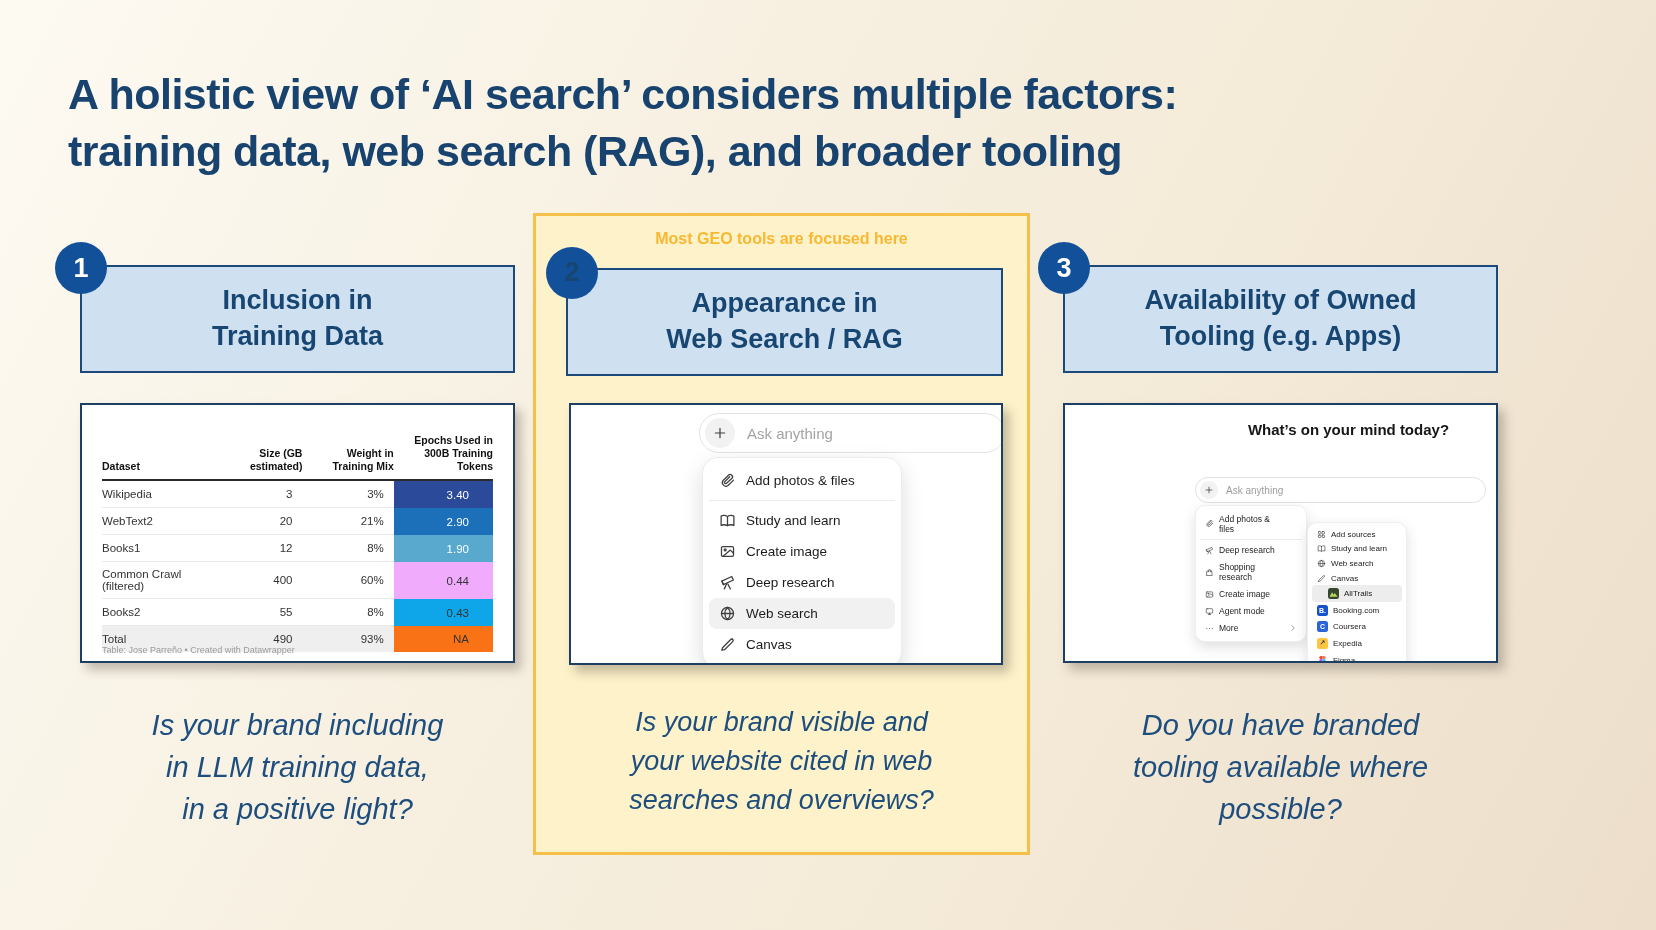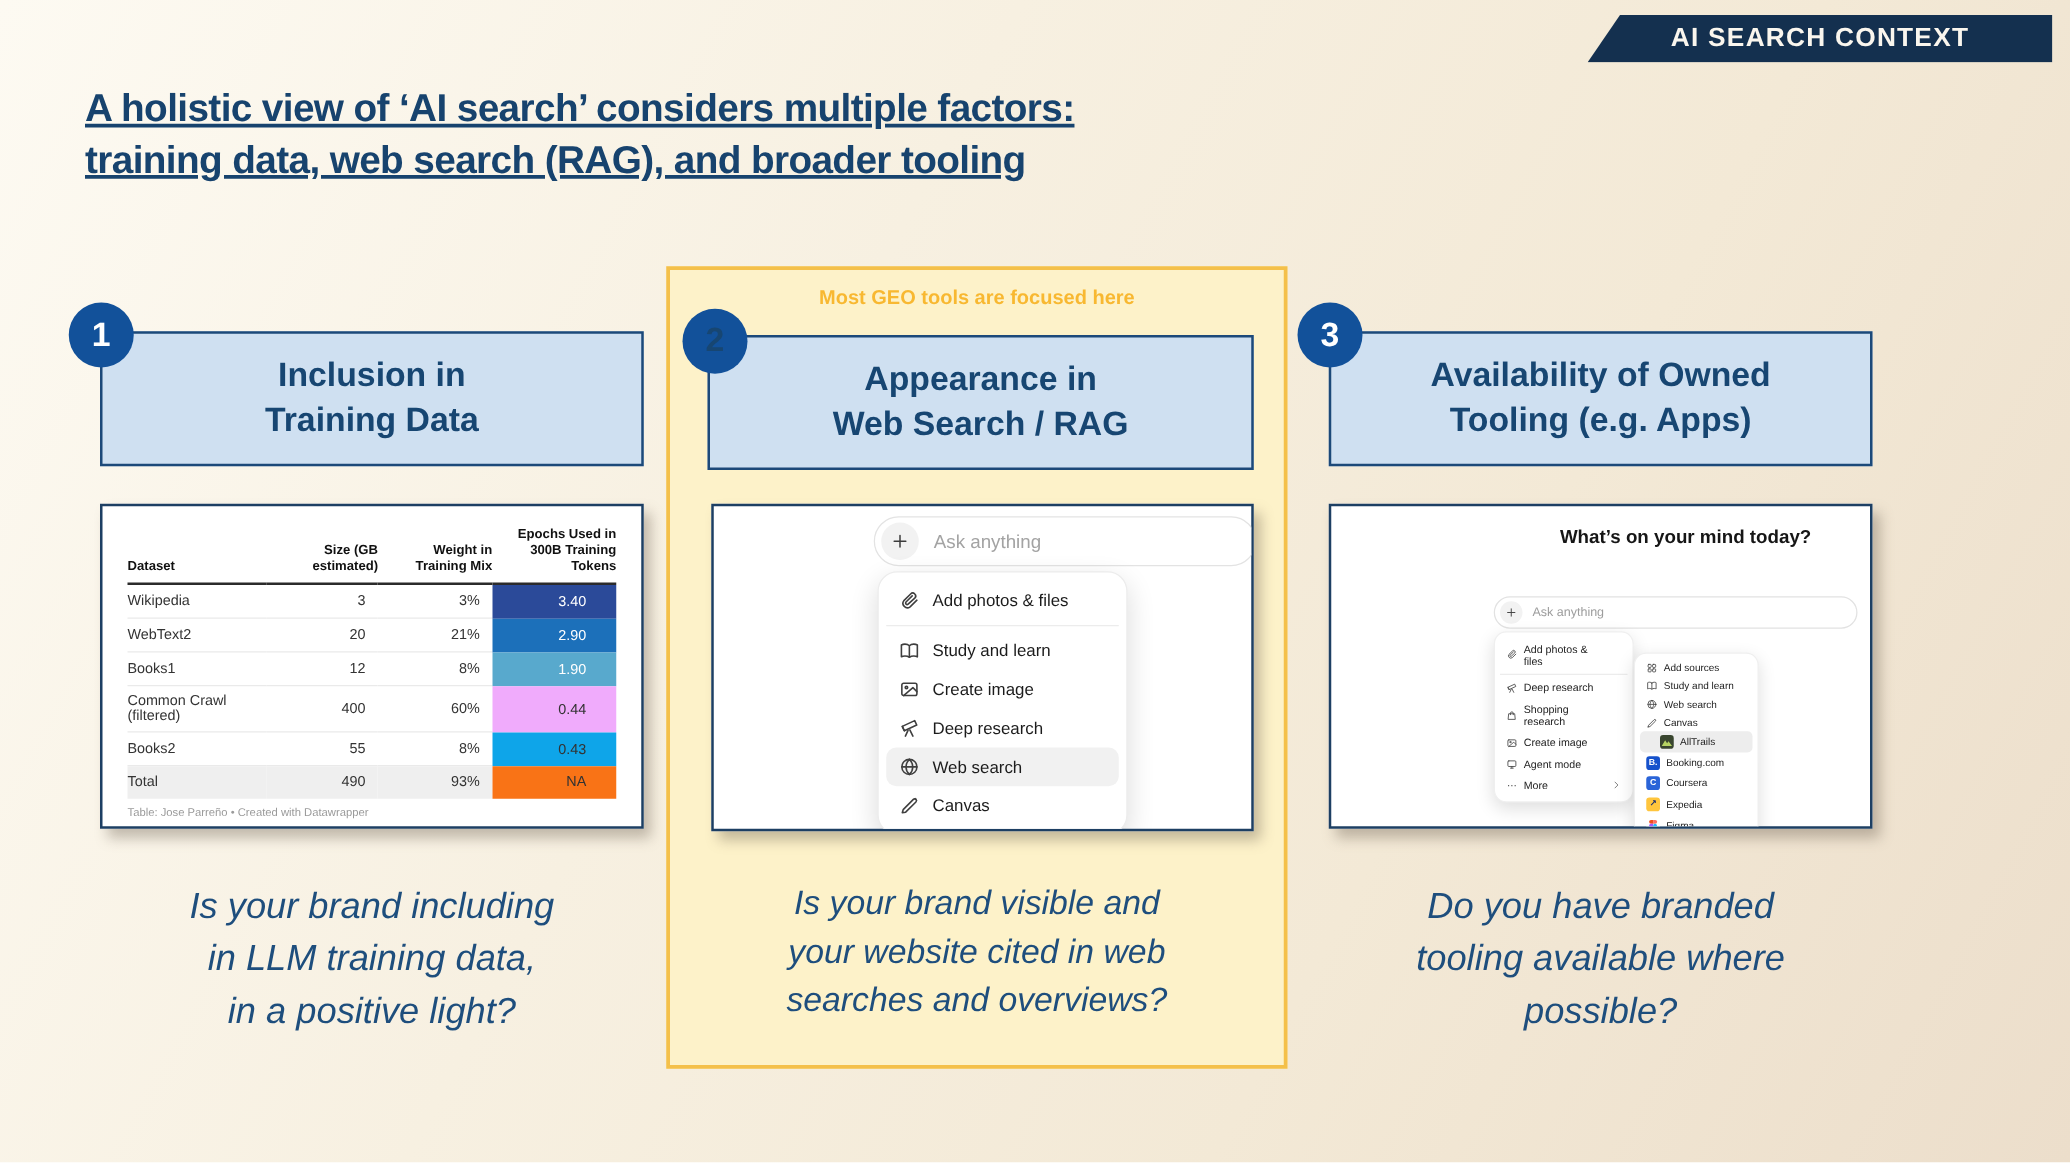"AI SEARCH CONTEXT" div.badge { html: <div> <span>AI SEARCH CONTEXT</span> </div> -> none }
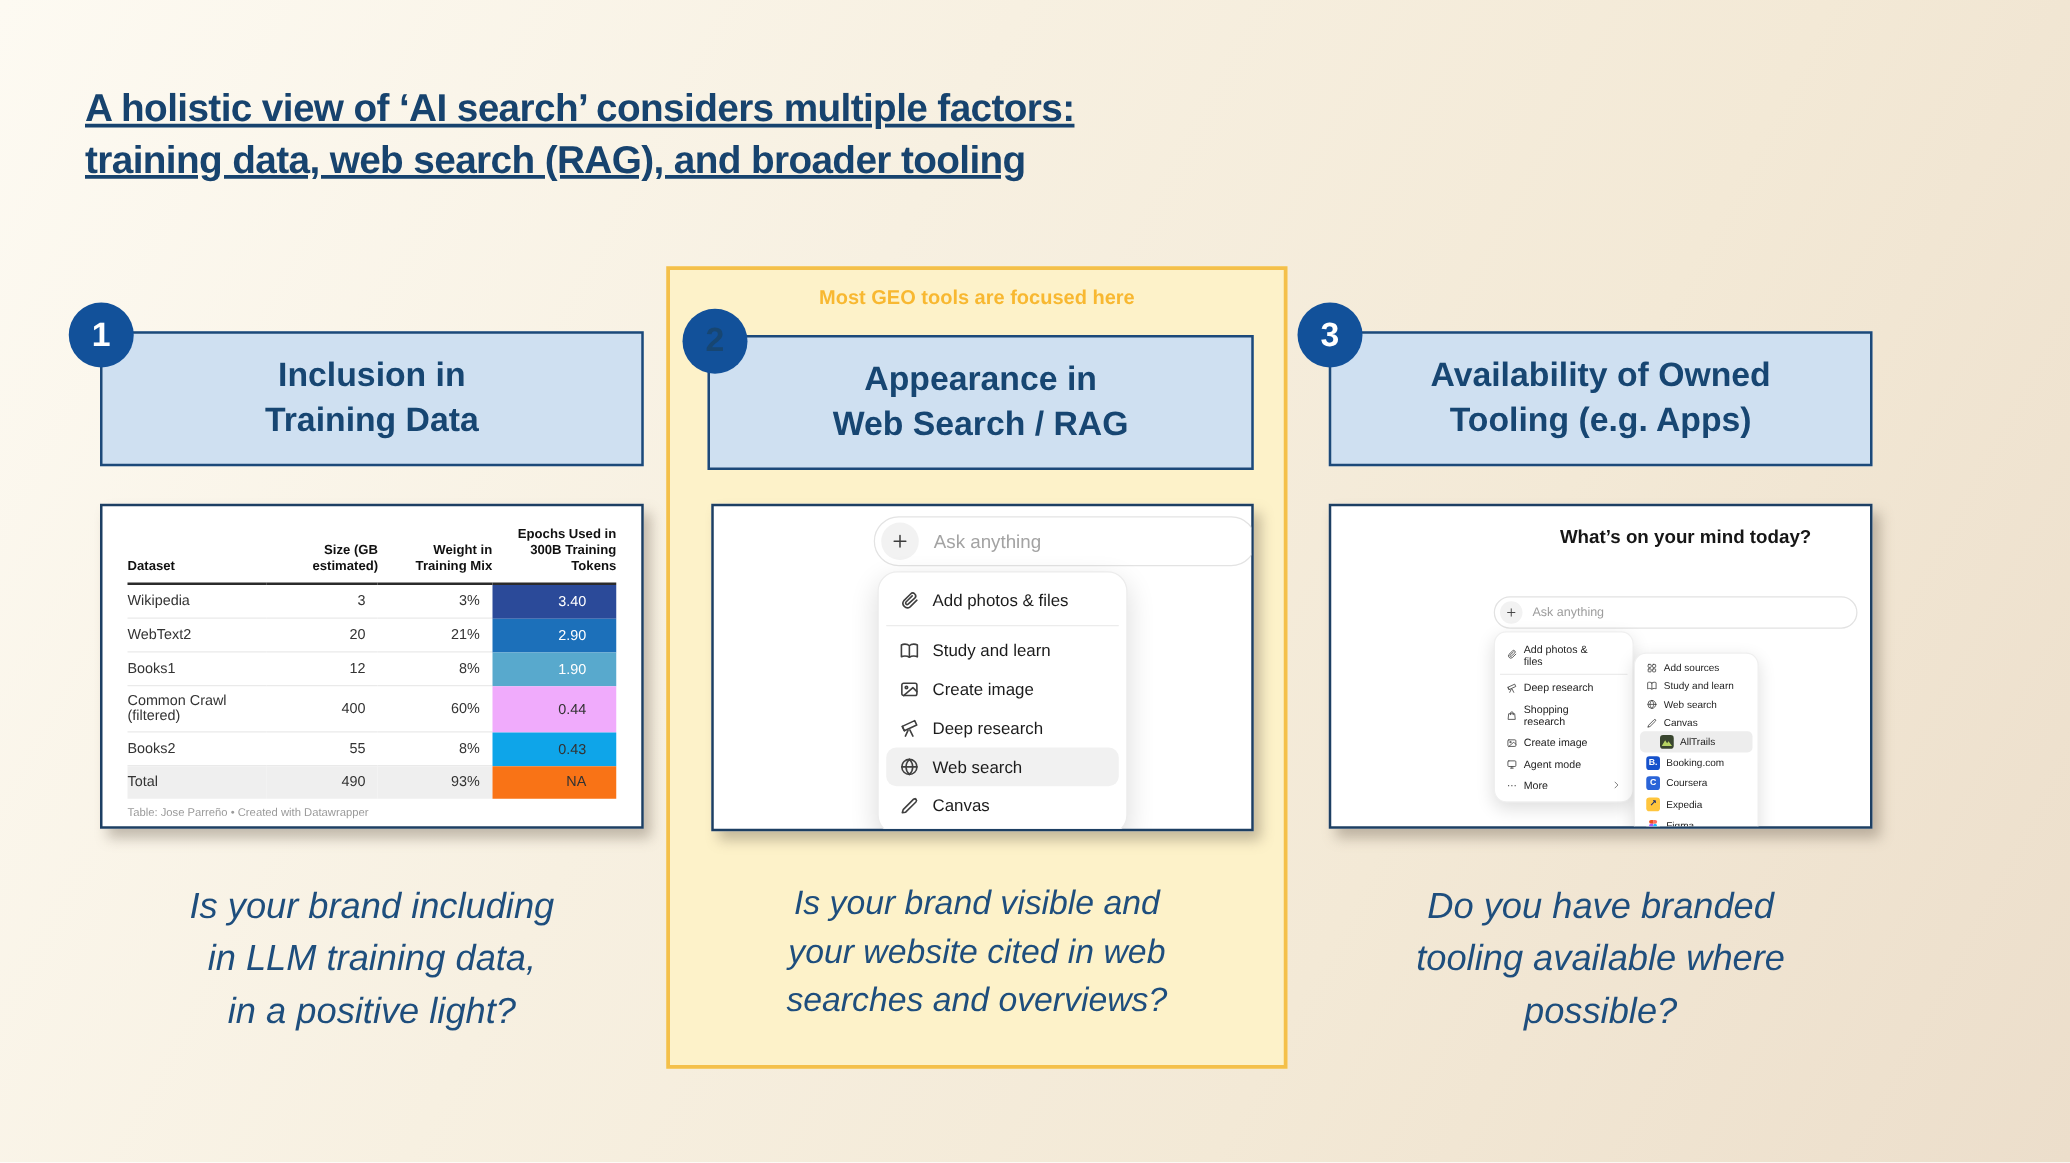"A holistic view of ‘AI" .title { font-size: 31px -> 43px; text-decoration: underline -> none }
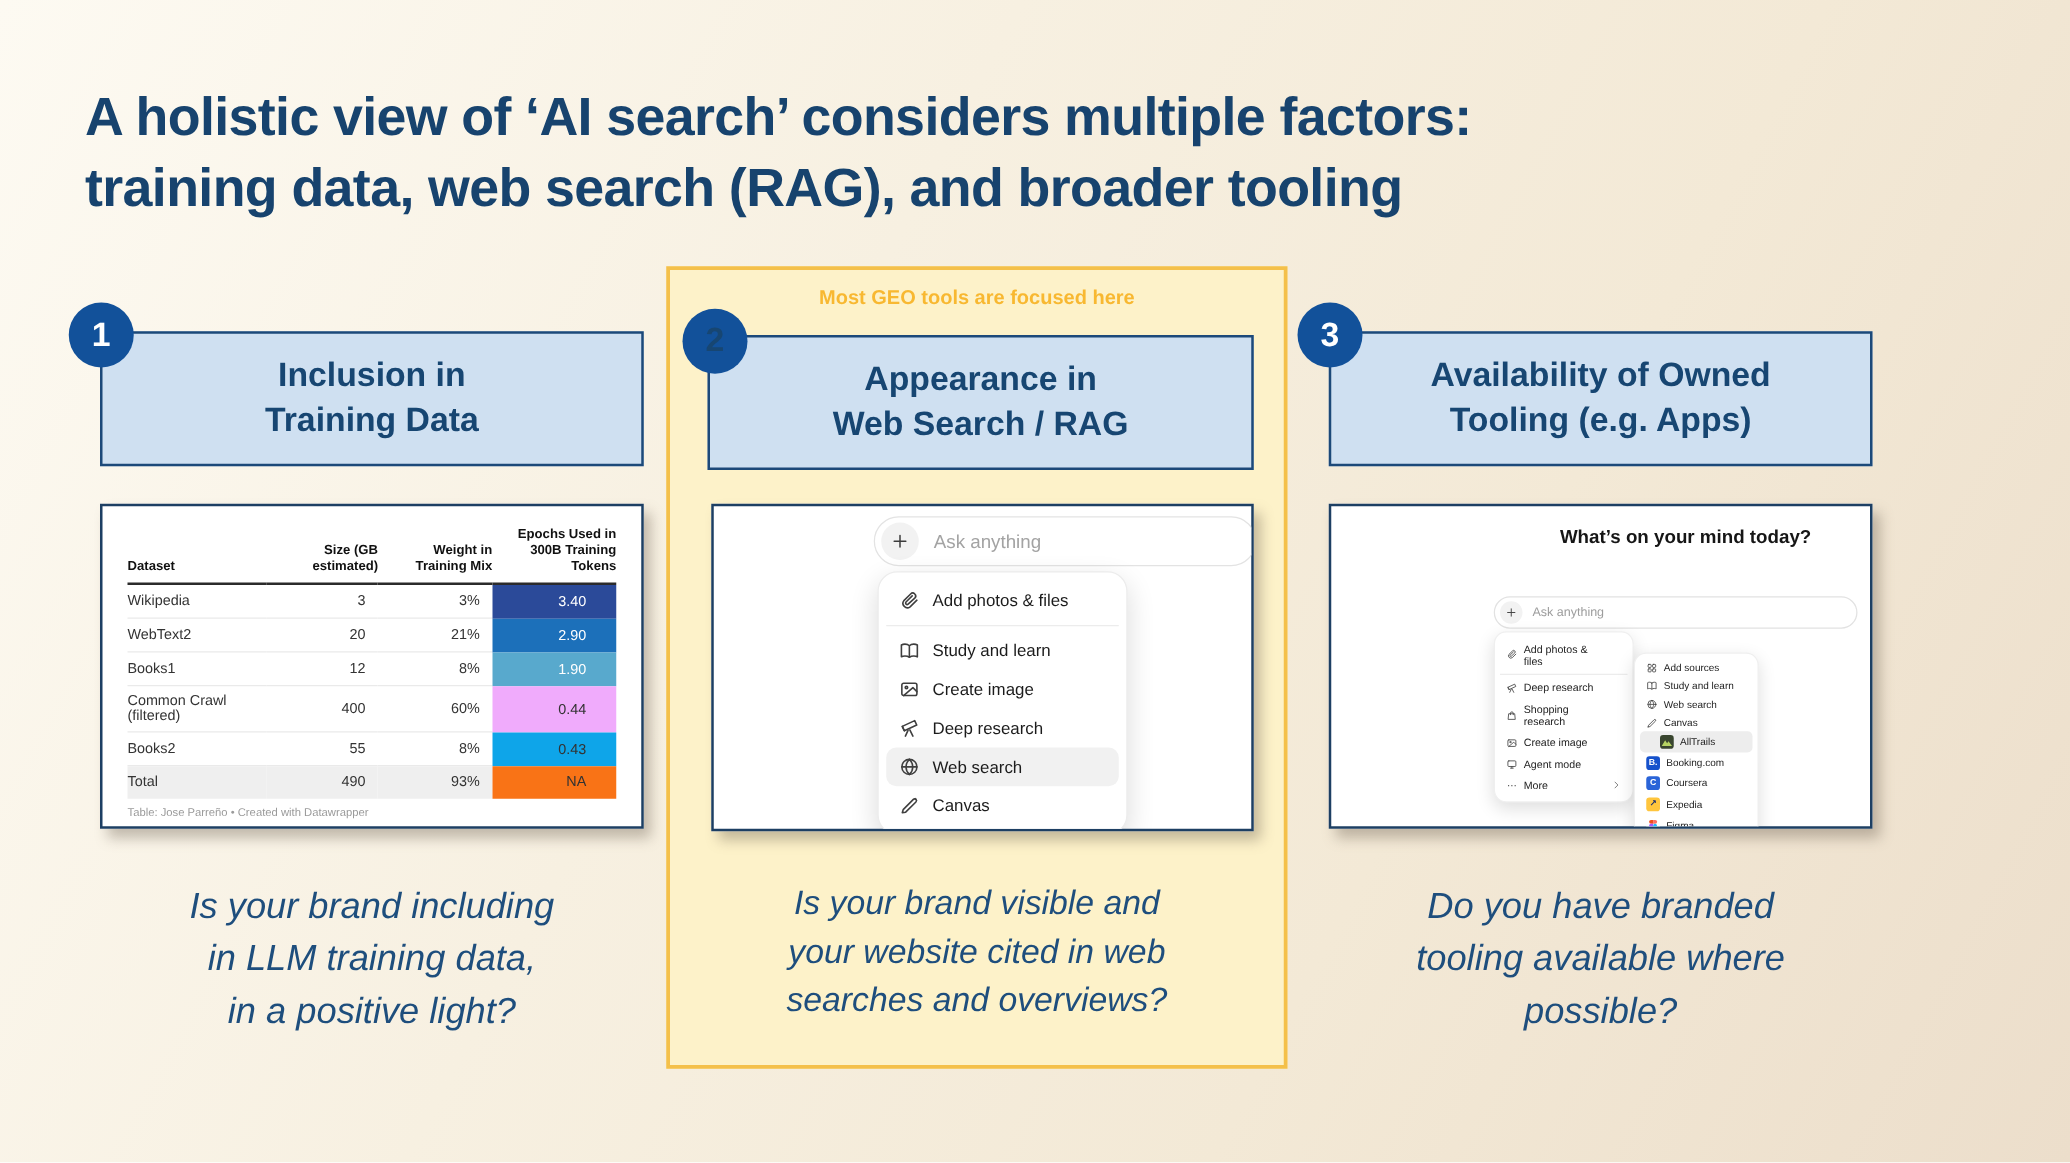"Epochs Used in" .thead > div { margin-top: none -> 13px }
